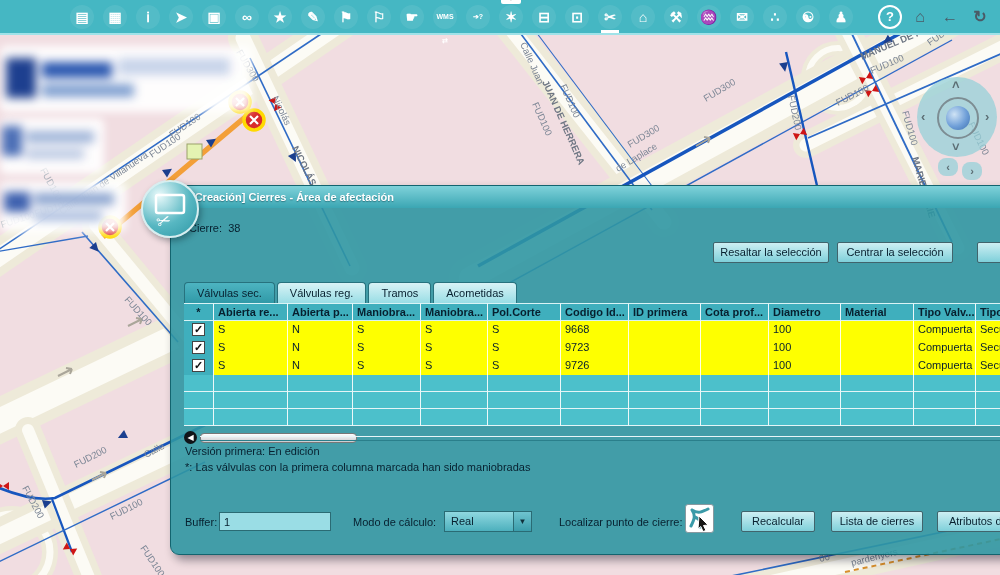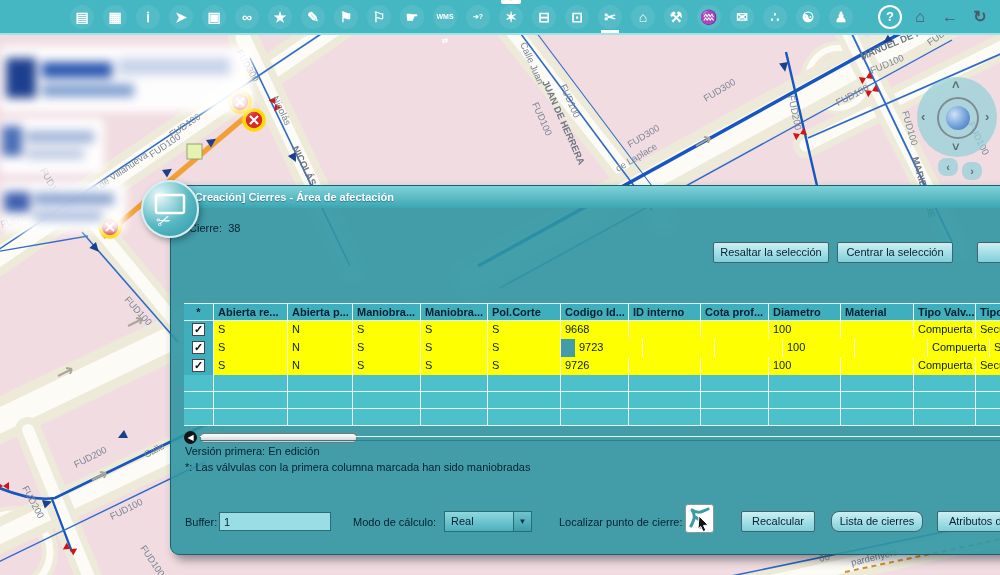"Válvulas sec." div.tabs { html: none -> <div> <div>Válvulas sec.</div> <div>Válvulas reg.</div> <div>Tramos</div> <div>Acometidas</div> </div> }
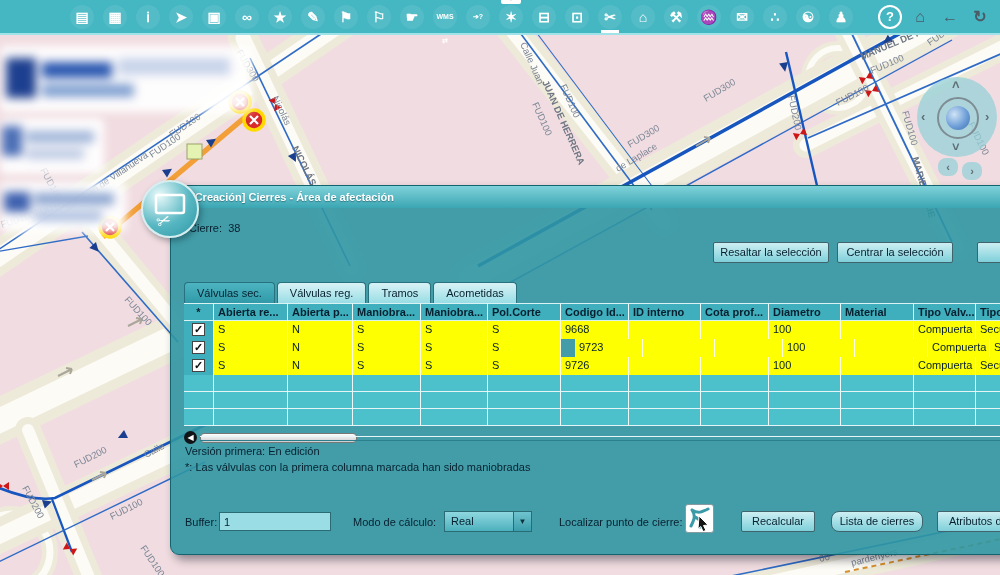"ID interno" div.cell { text: interno -> primera }
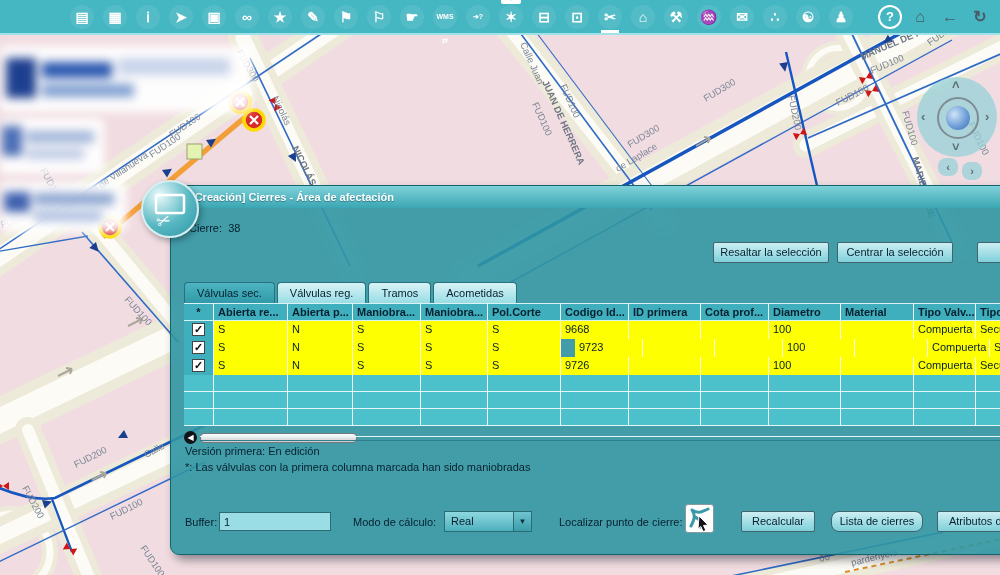"9723" div.cell { margin-left: 14px -> none }
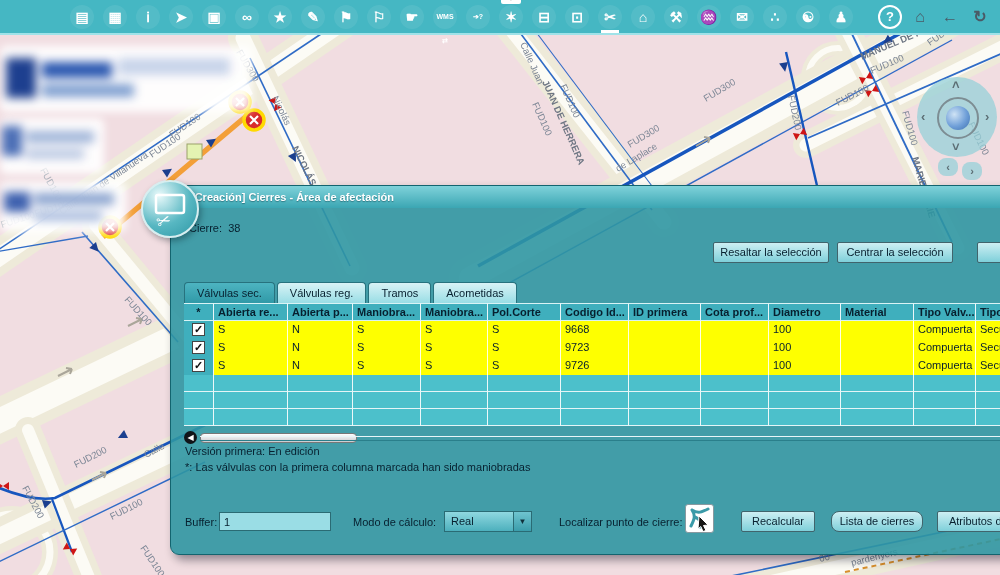"Lista de cierres" button.btn { border-radius: 8px -> none }
